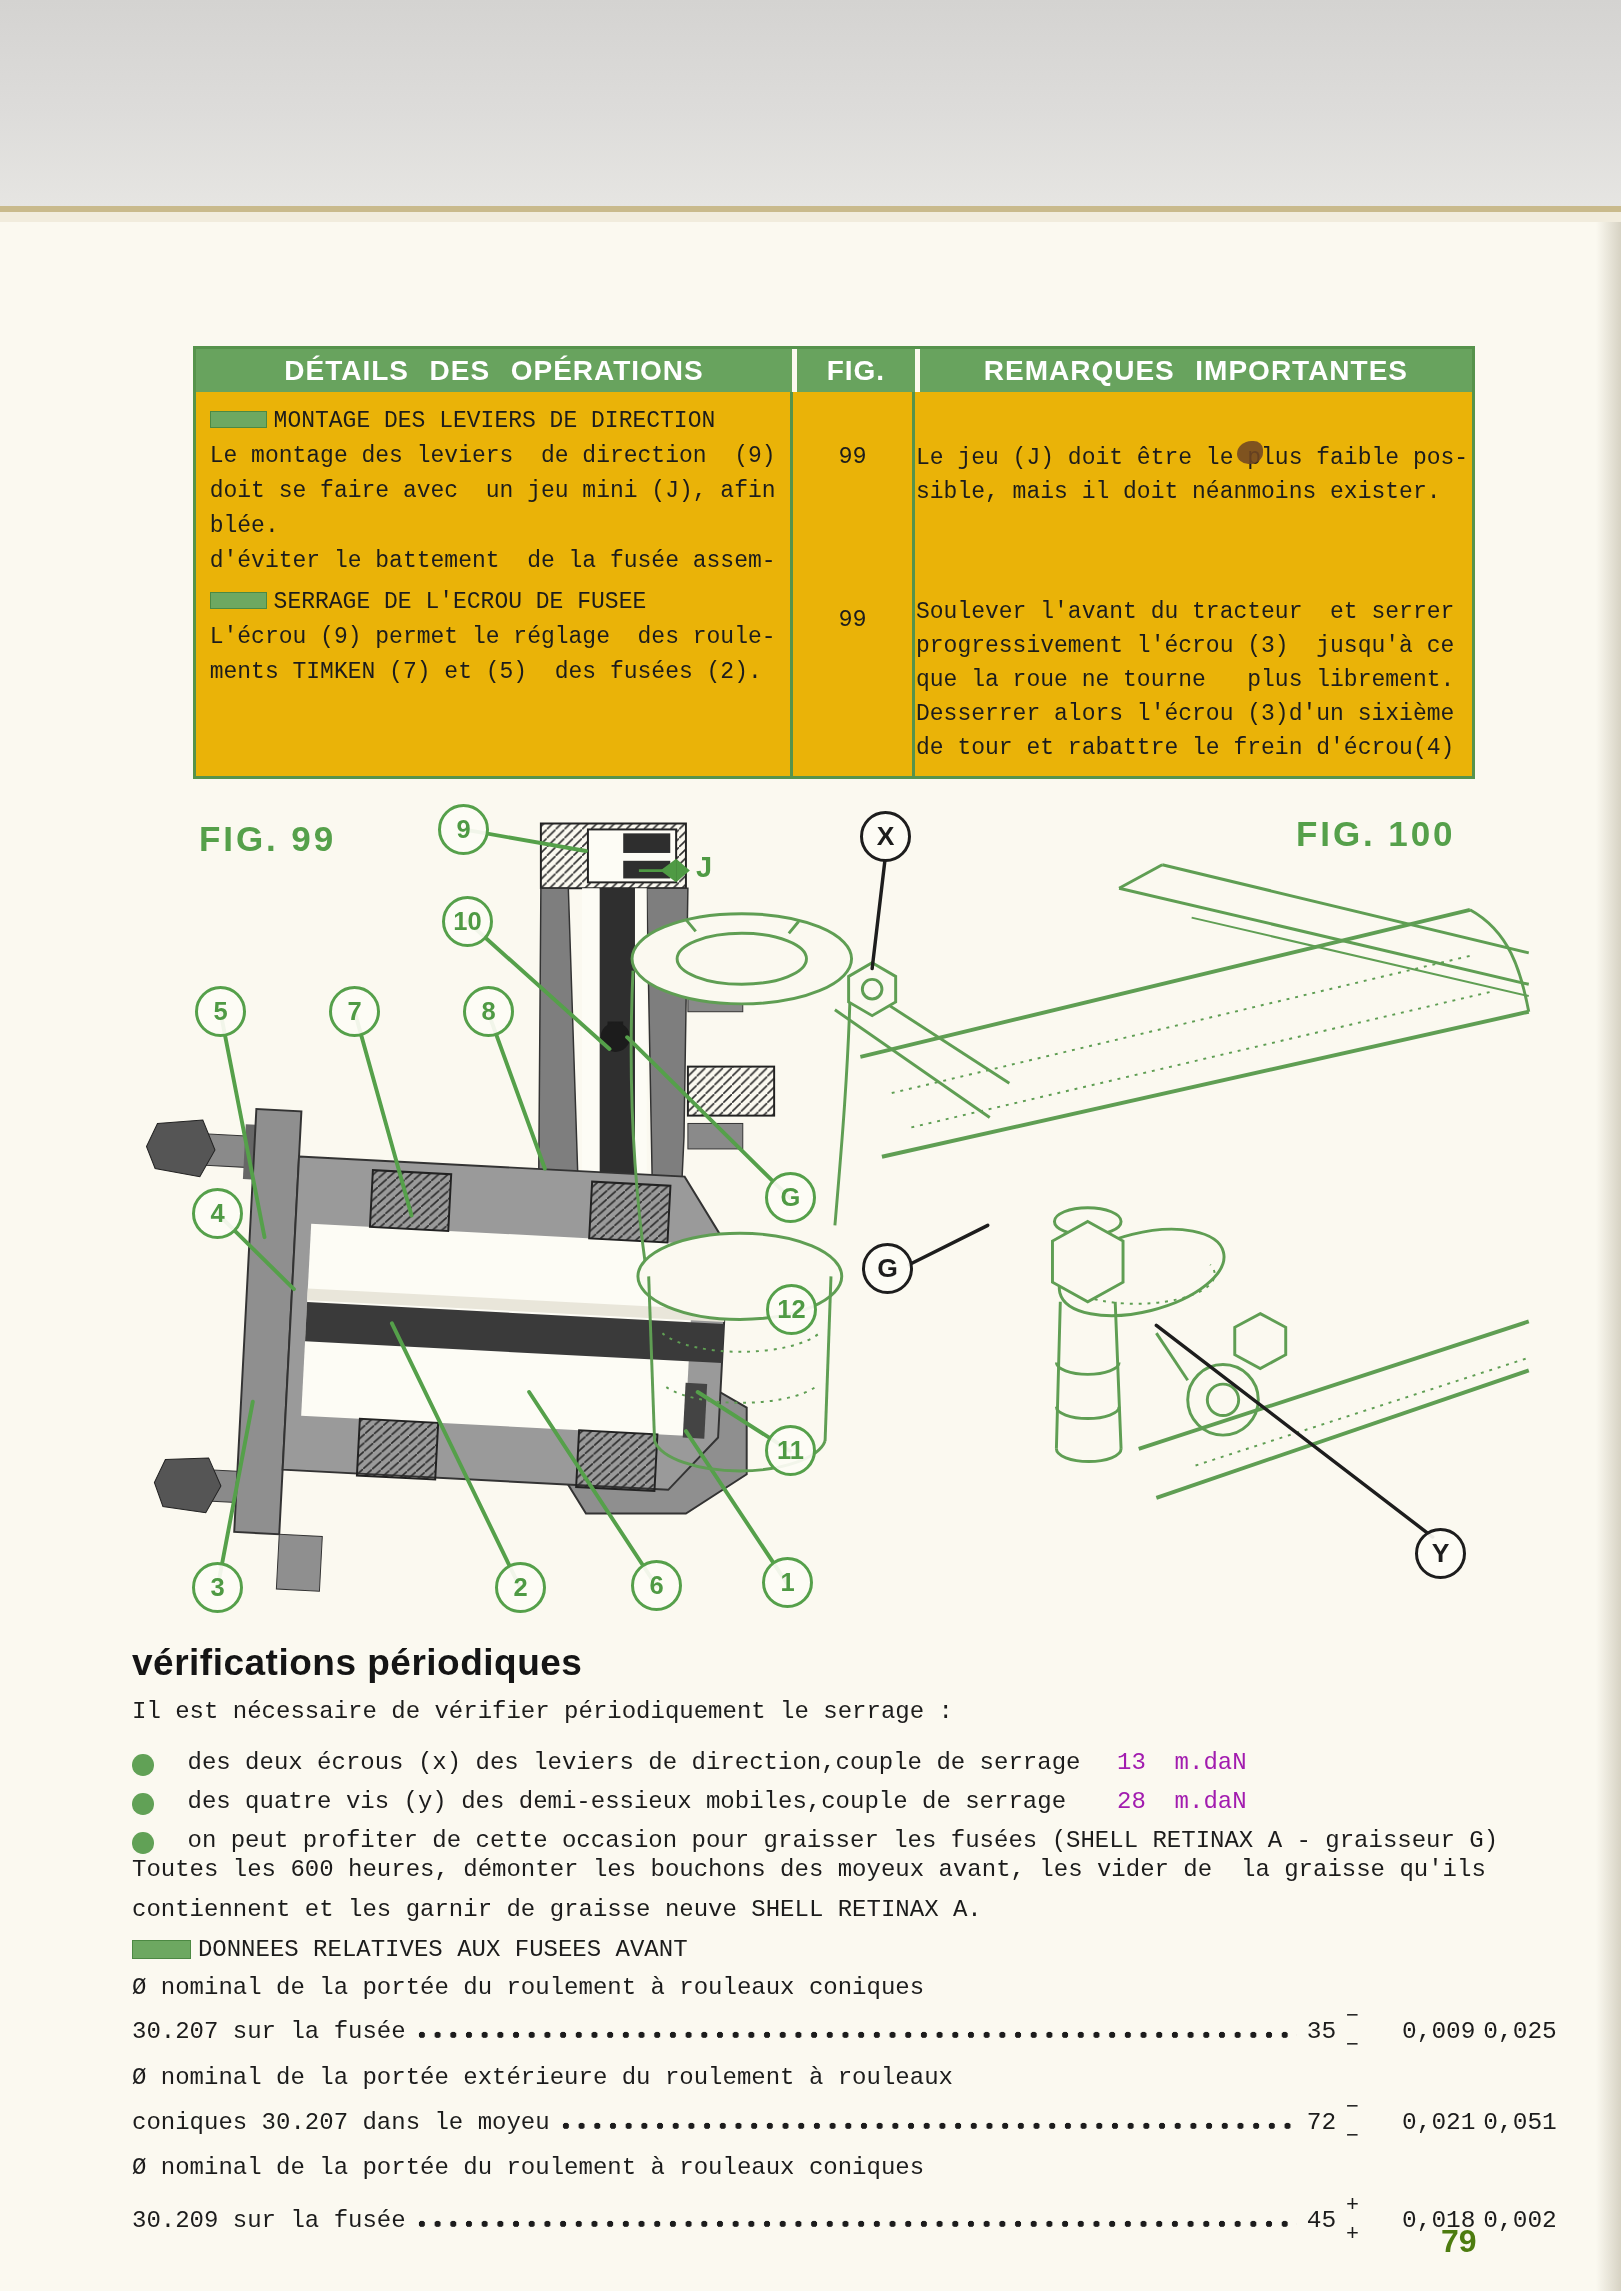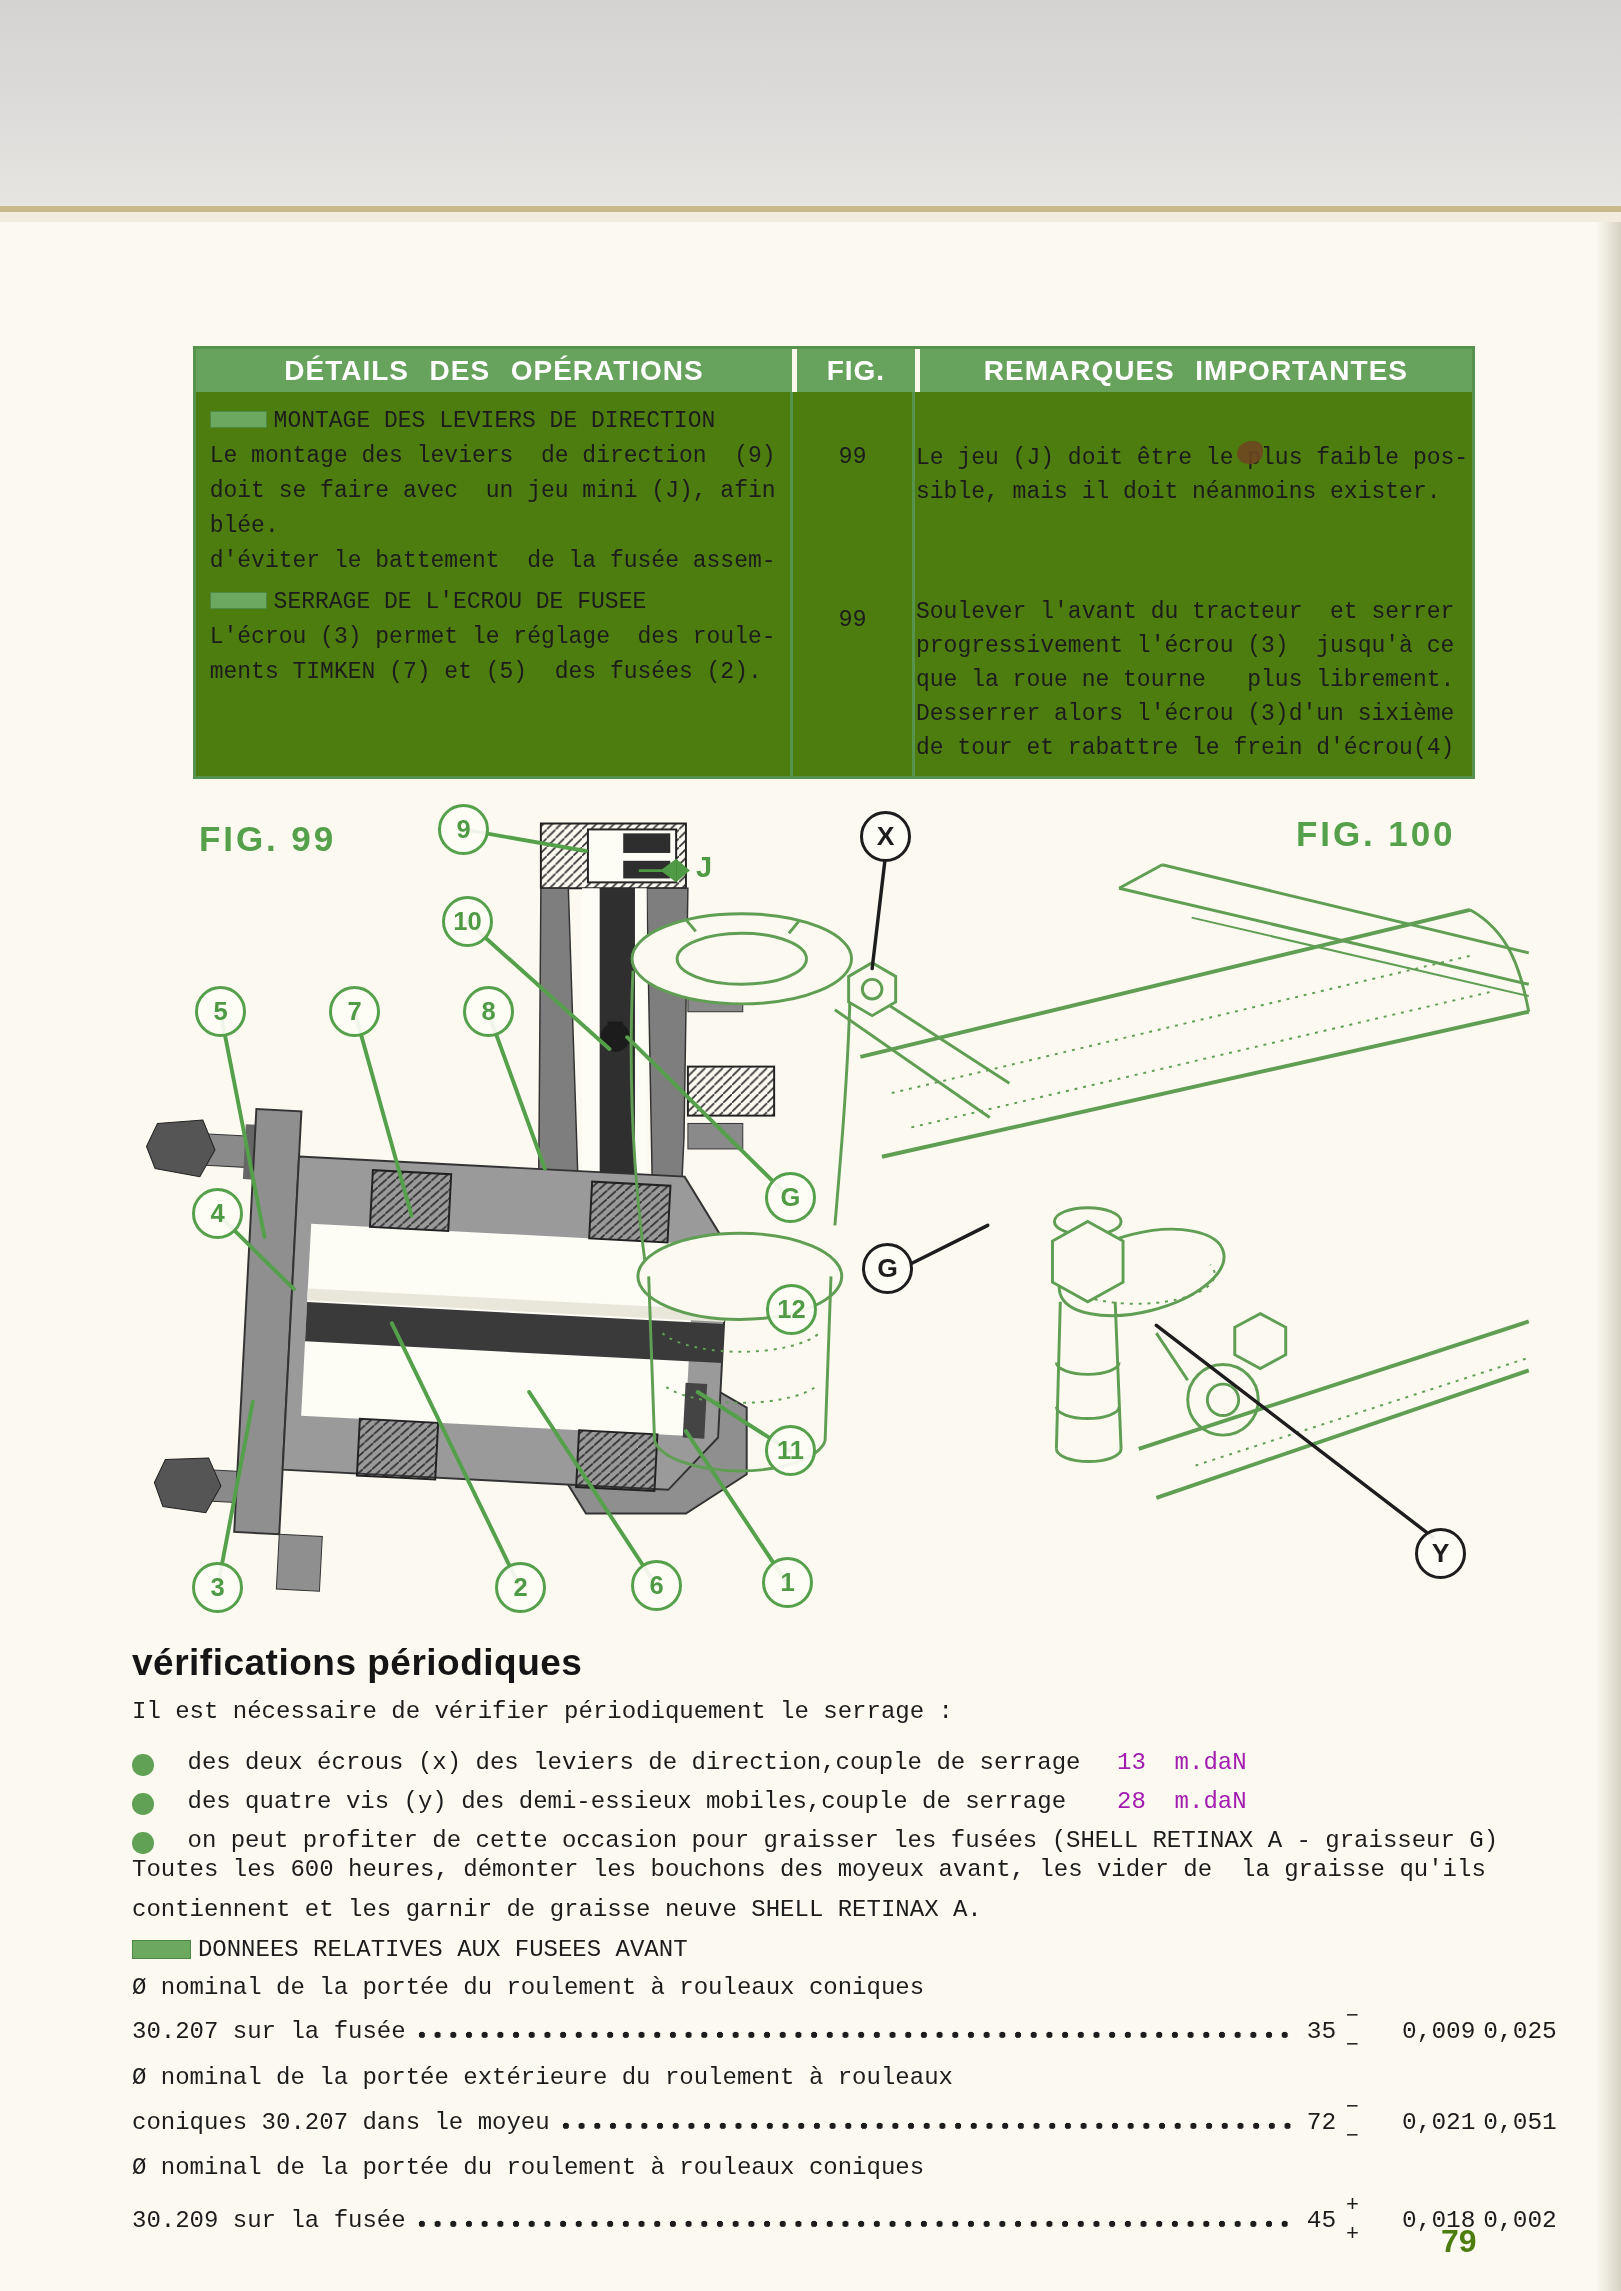"DÉTAILS DES OPÉRATIONS" .opstable { background: #4d7c0f -> #eab308 }
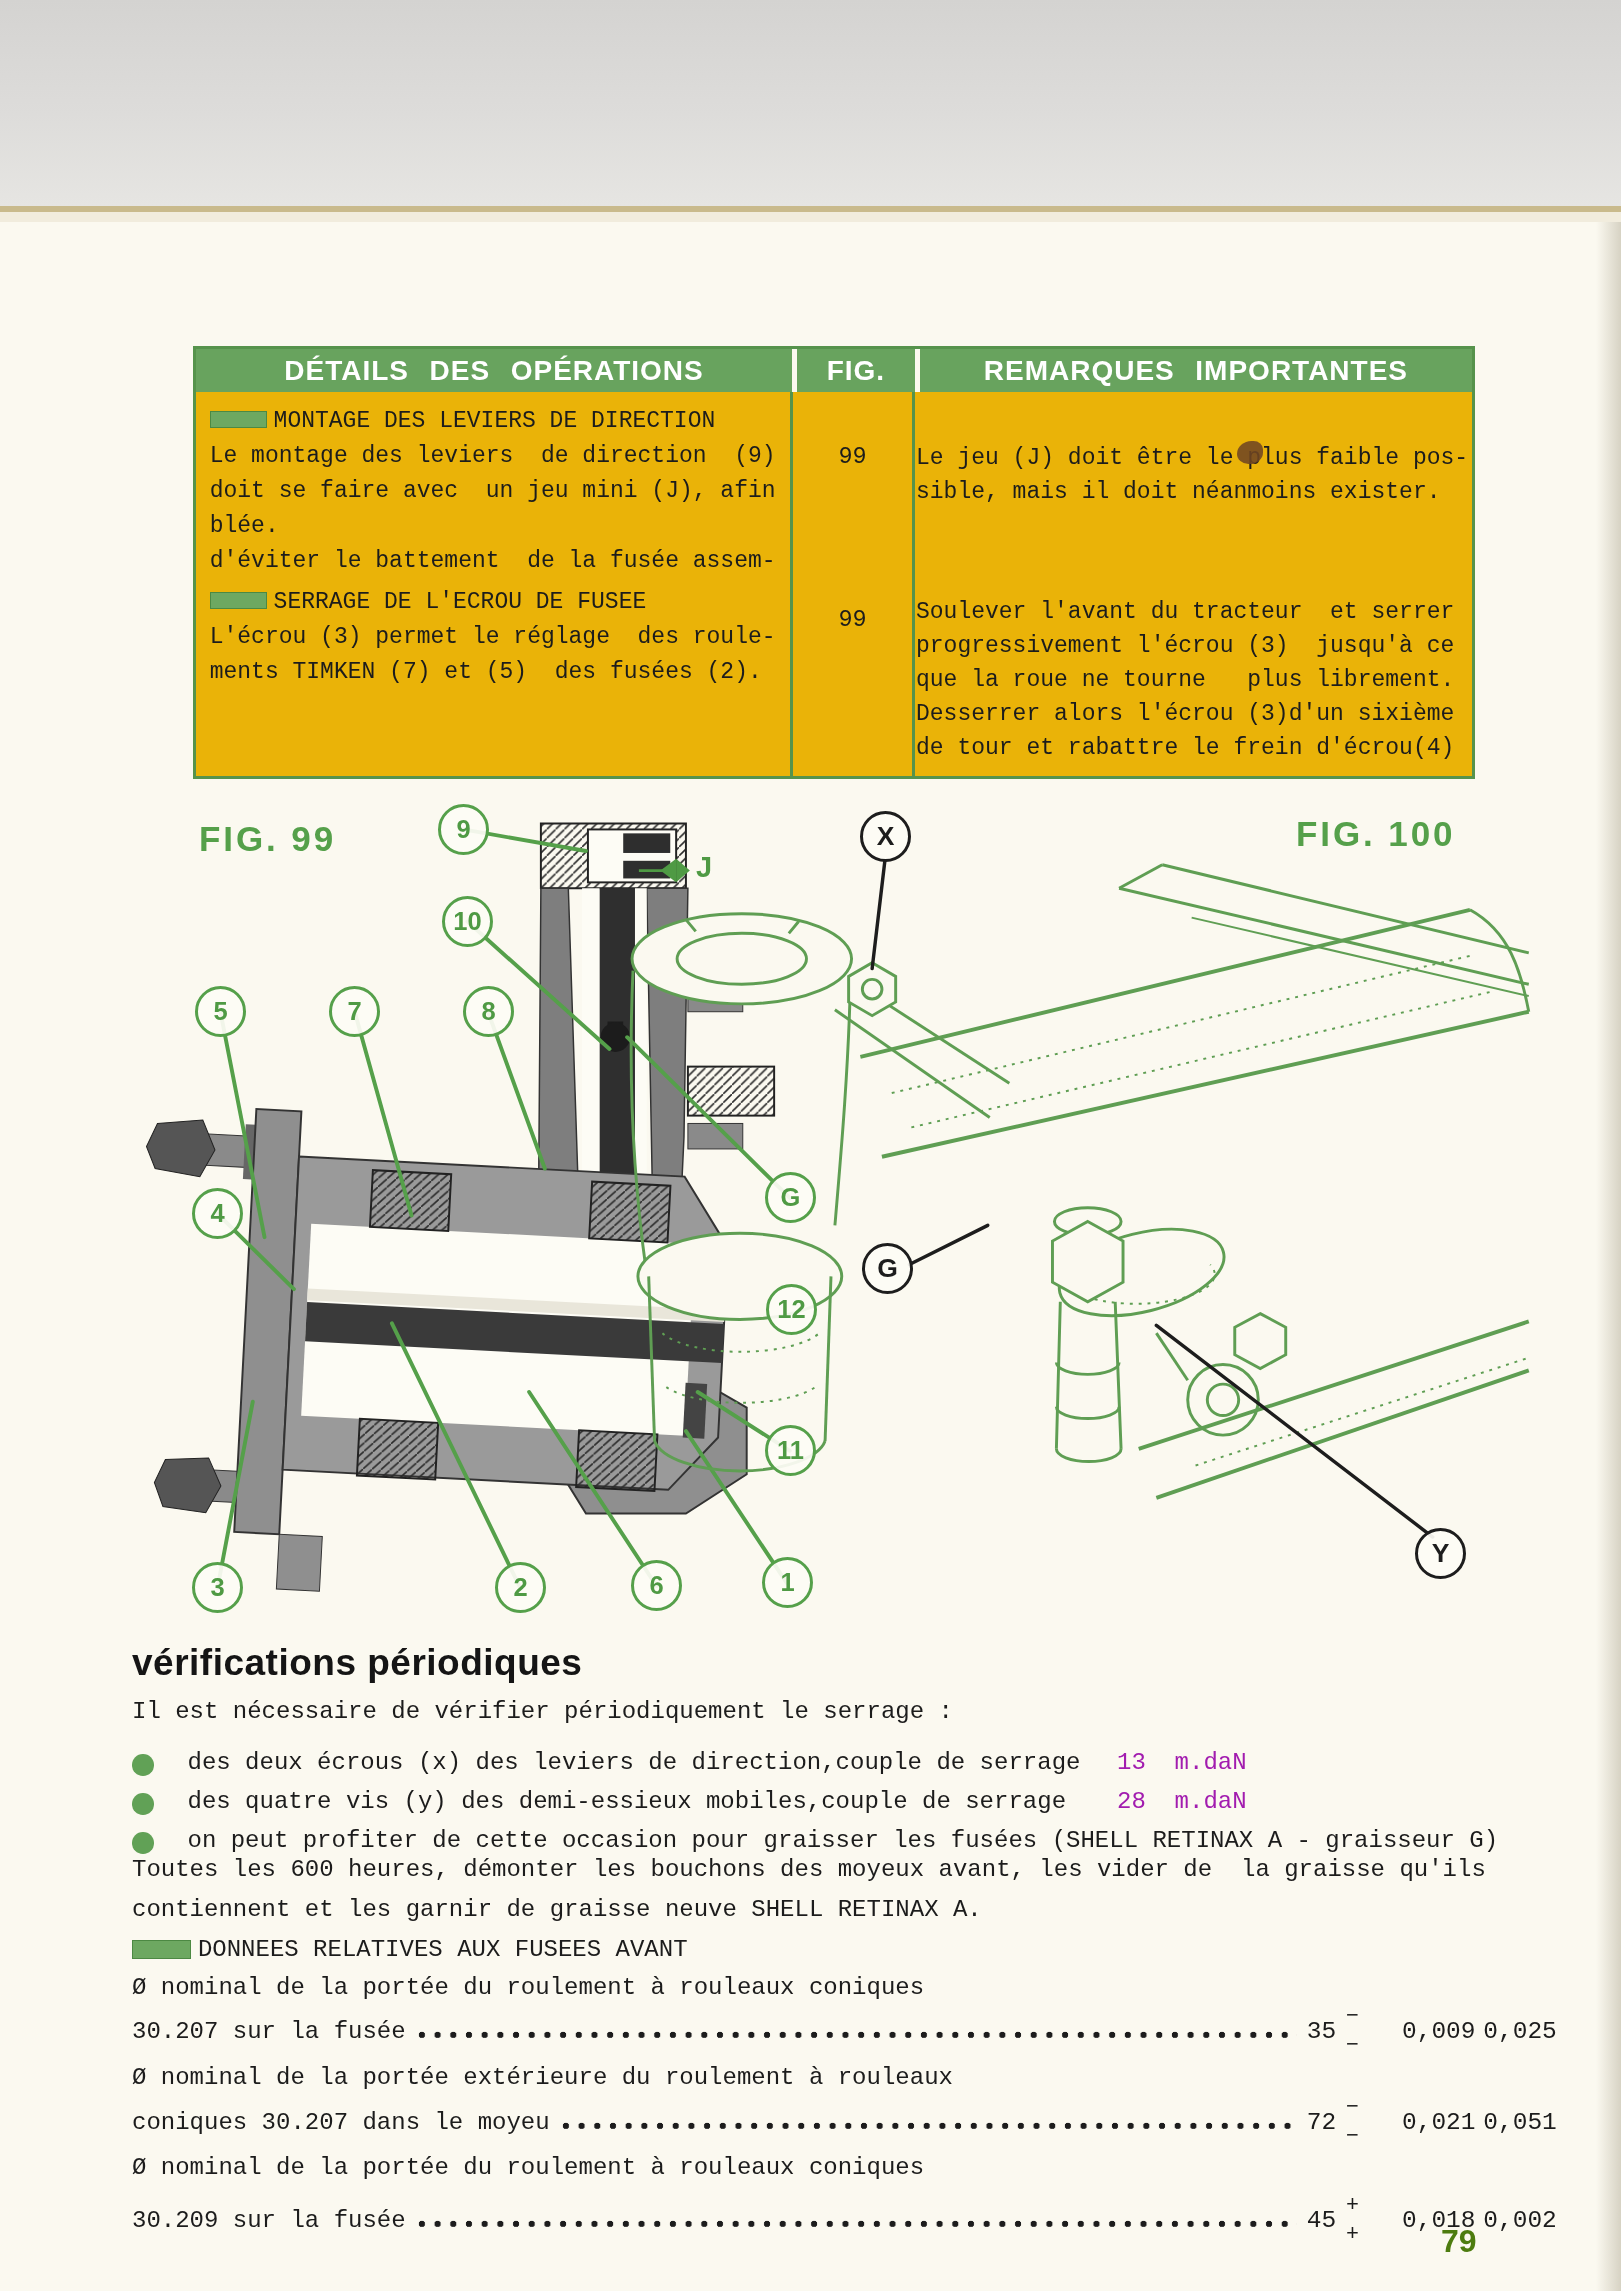"L'écrou (3) permet le réglage" div.tline { text: 3 -> 9 }
